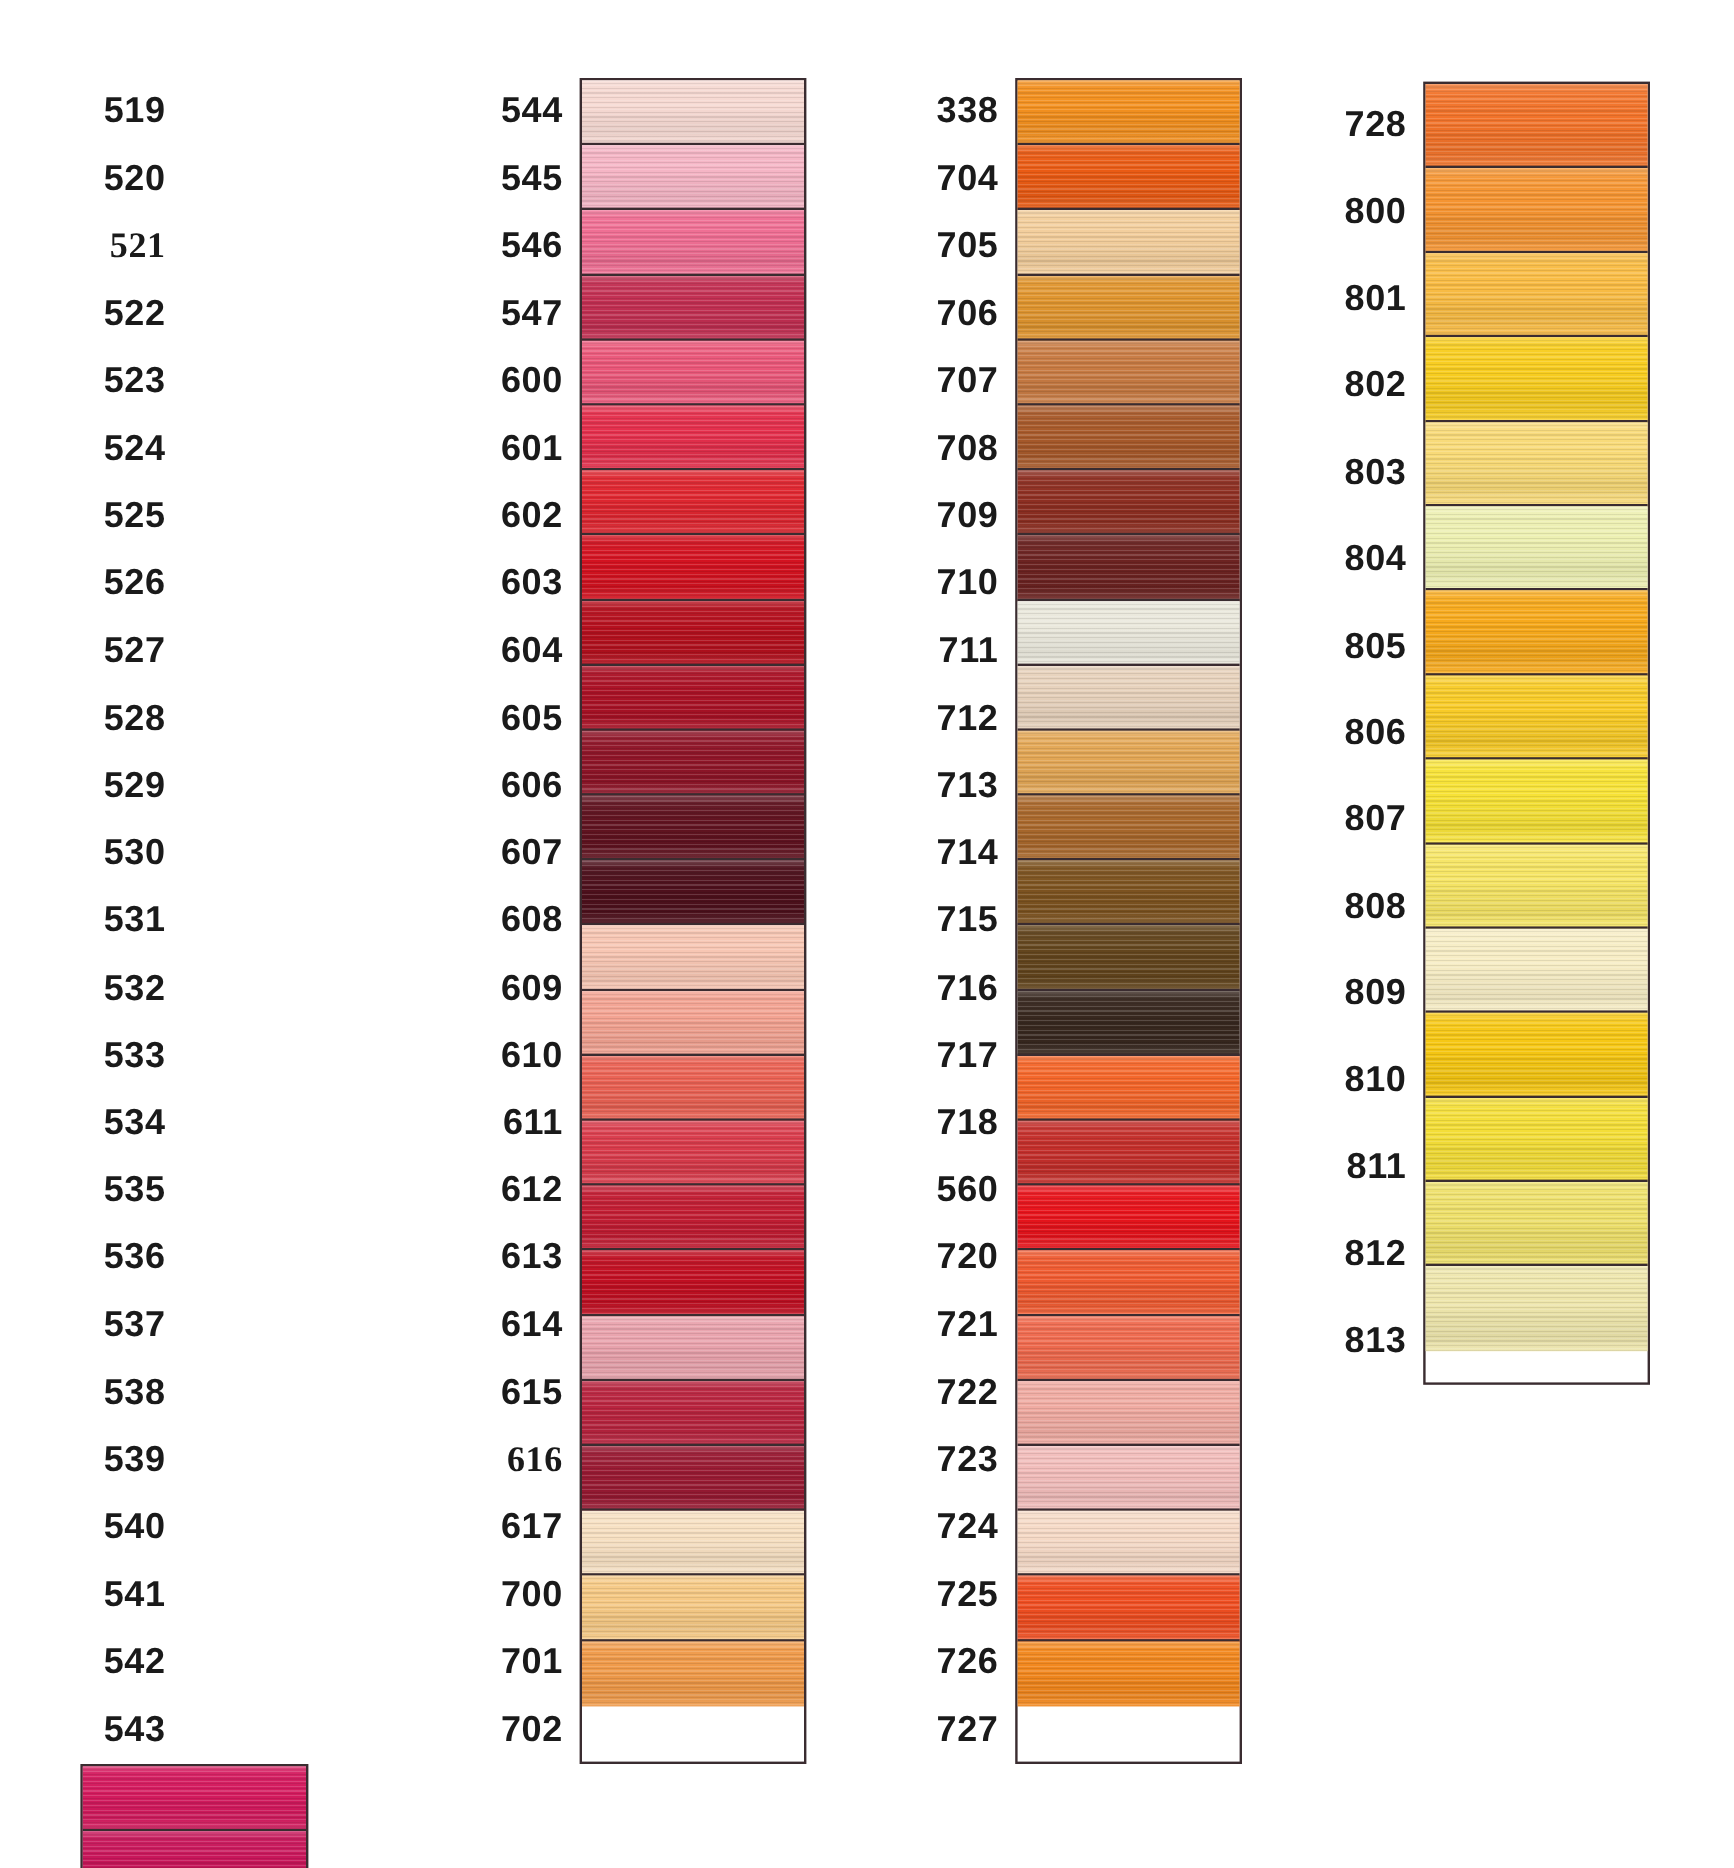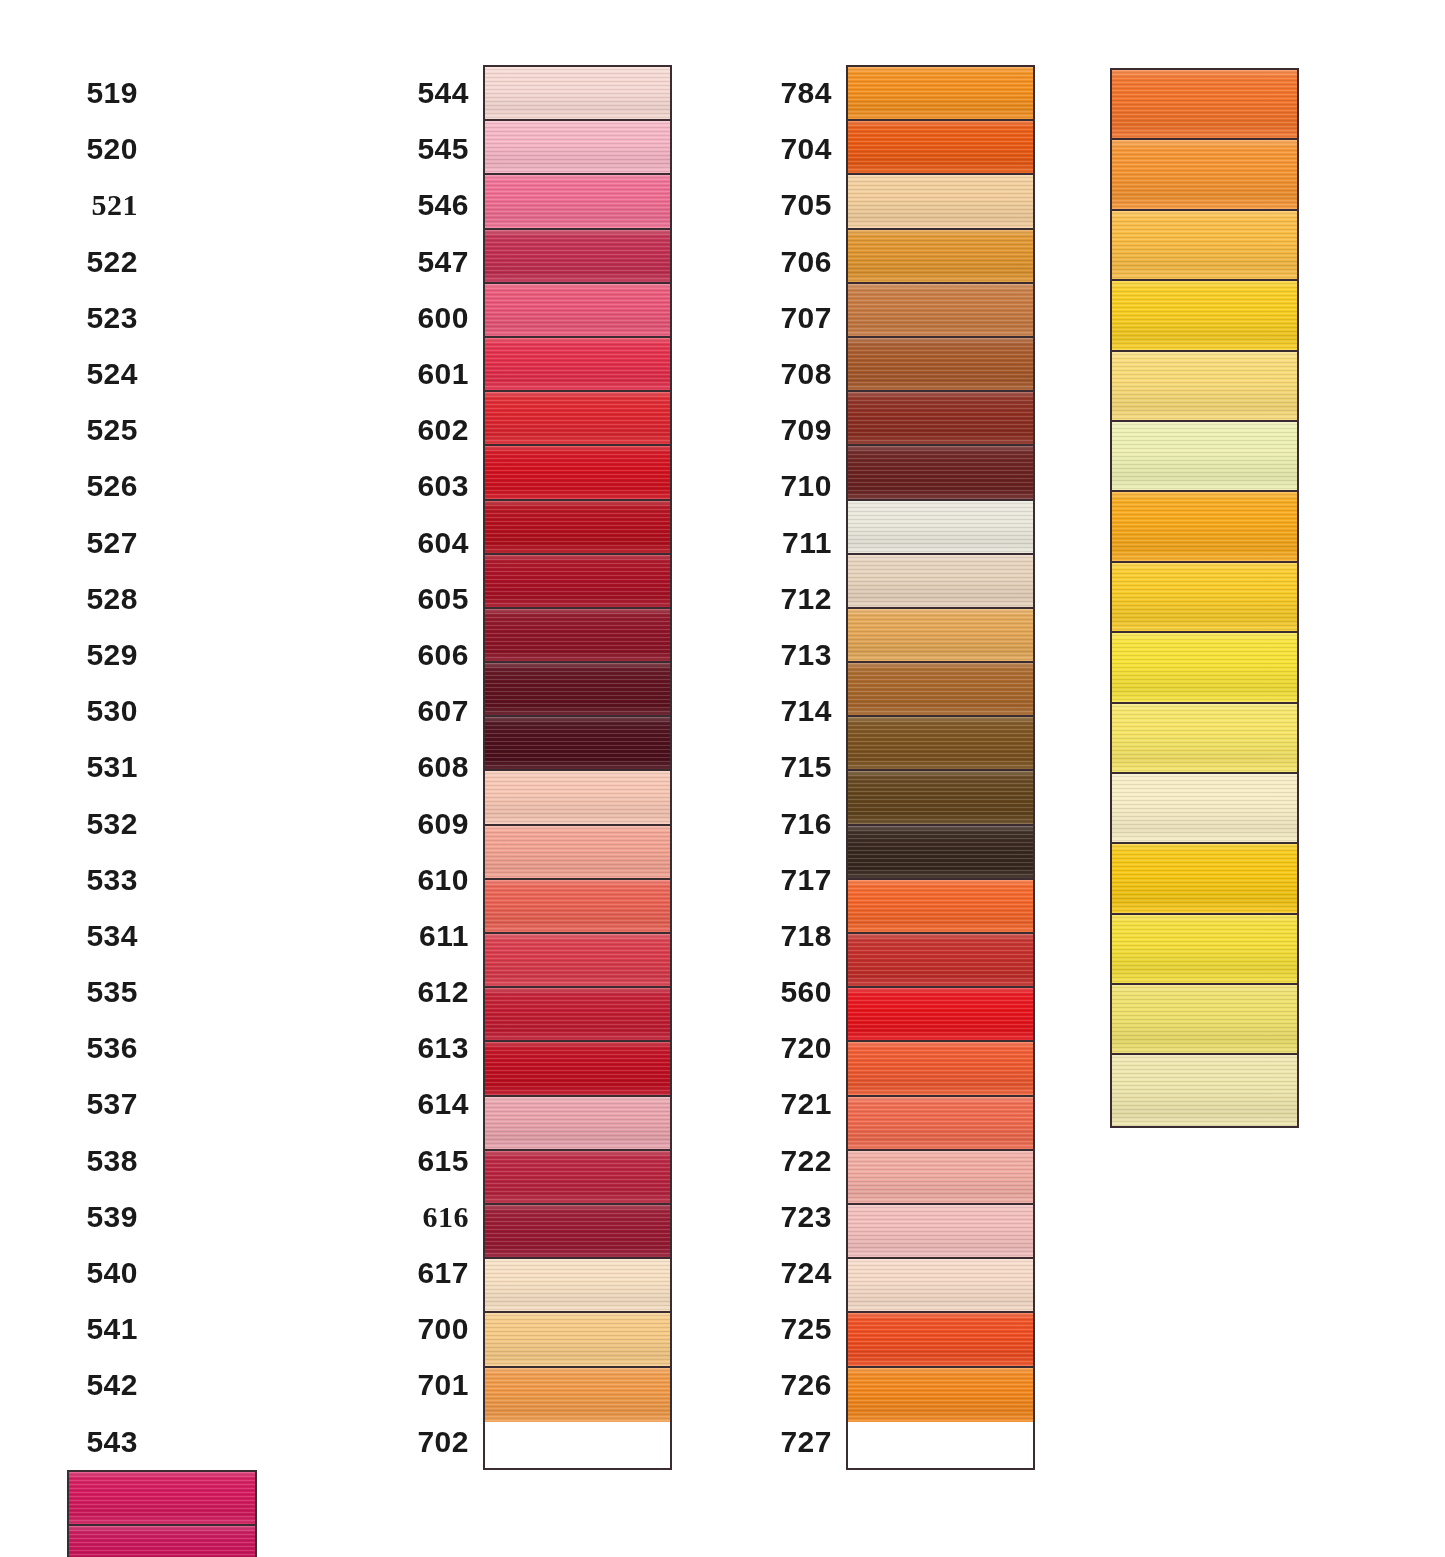"784" div.label { text: 784 -> 338 }
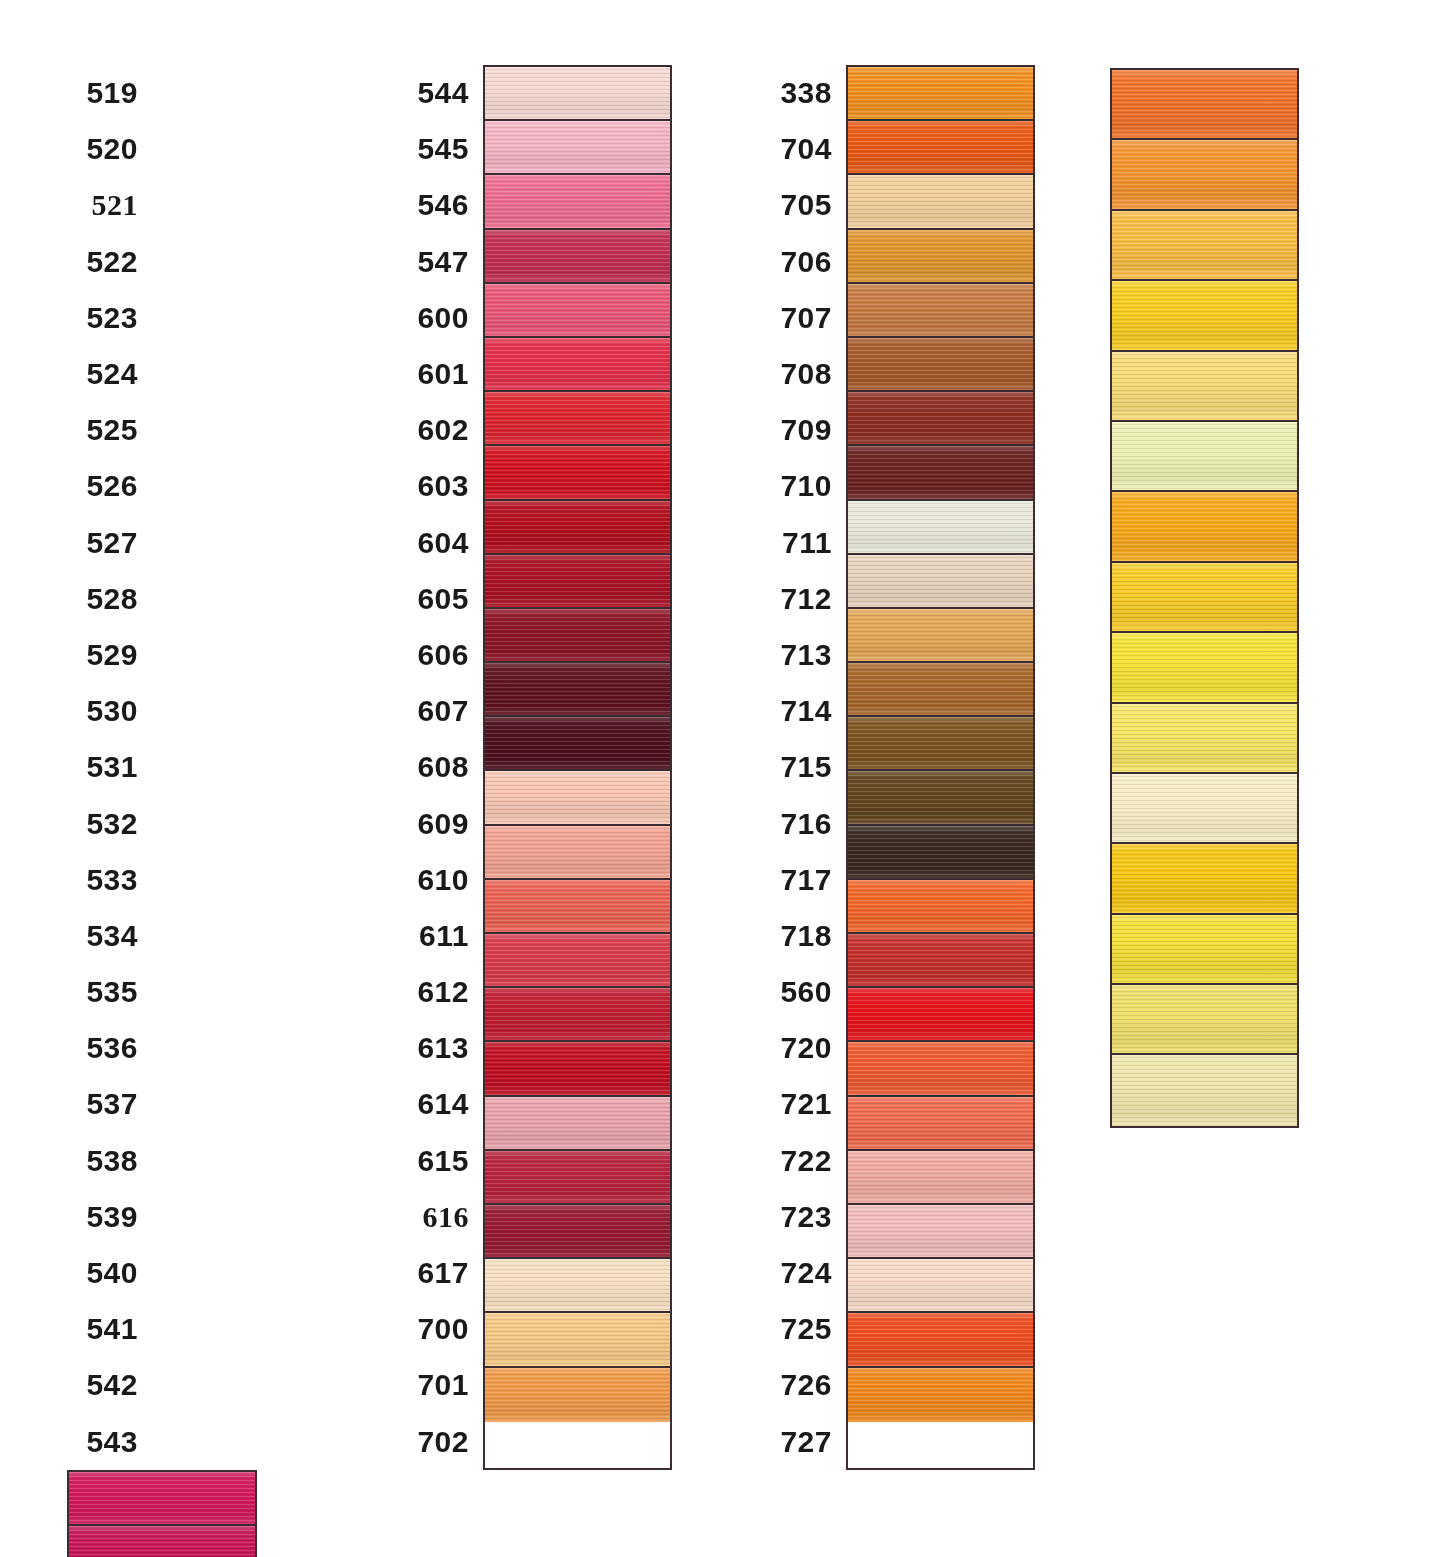"728" div.labels { html: none -> <div> <div>728</div> <div>800</div> <div>801</div> <div>802</div> <div>803</div> <div>804</div> <div>805</div> <div>806</div> <div>807</div> <div>808</div> <div>809</div> <div>810</div> <div>811</div> <div>812</div> <div>813</div> </div> }
